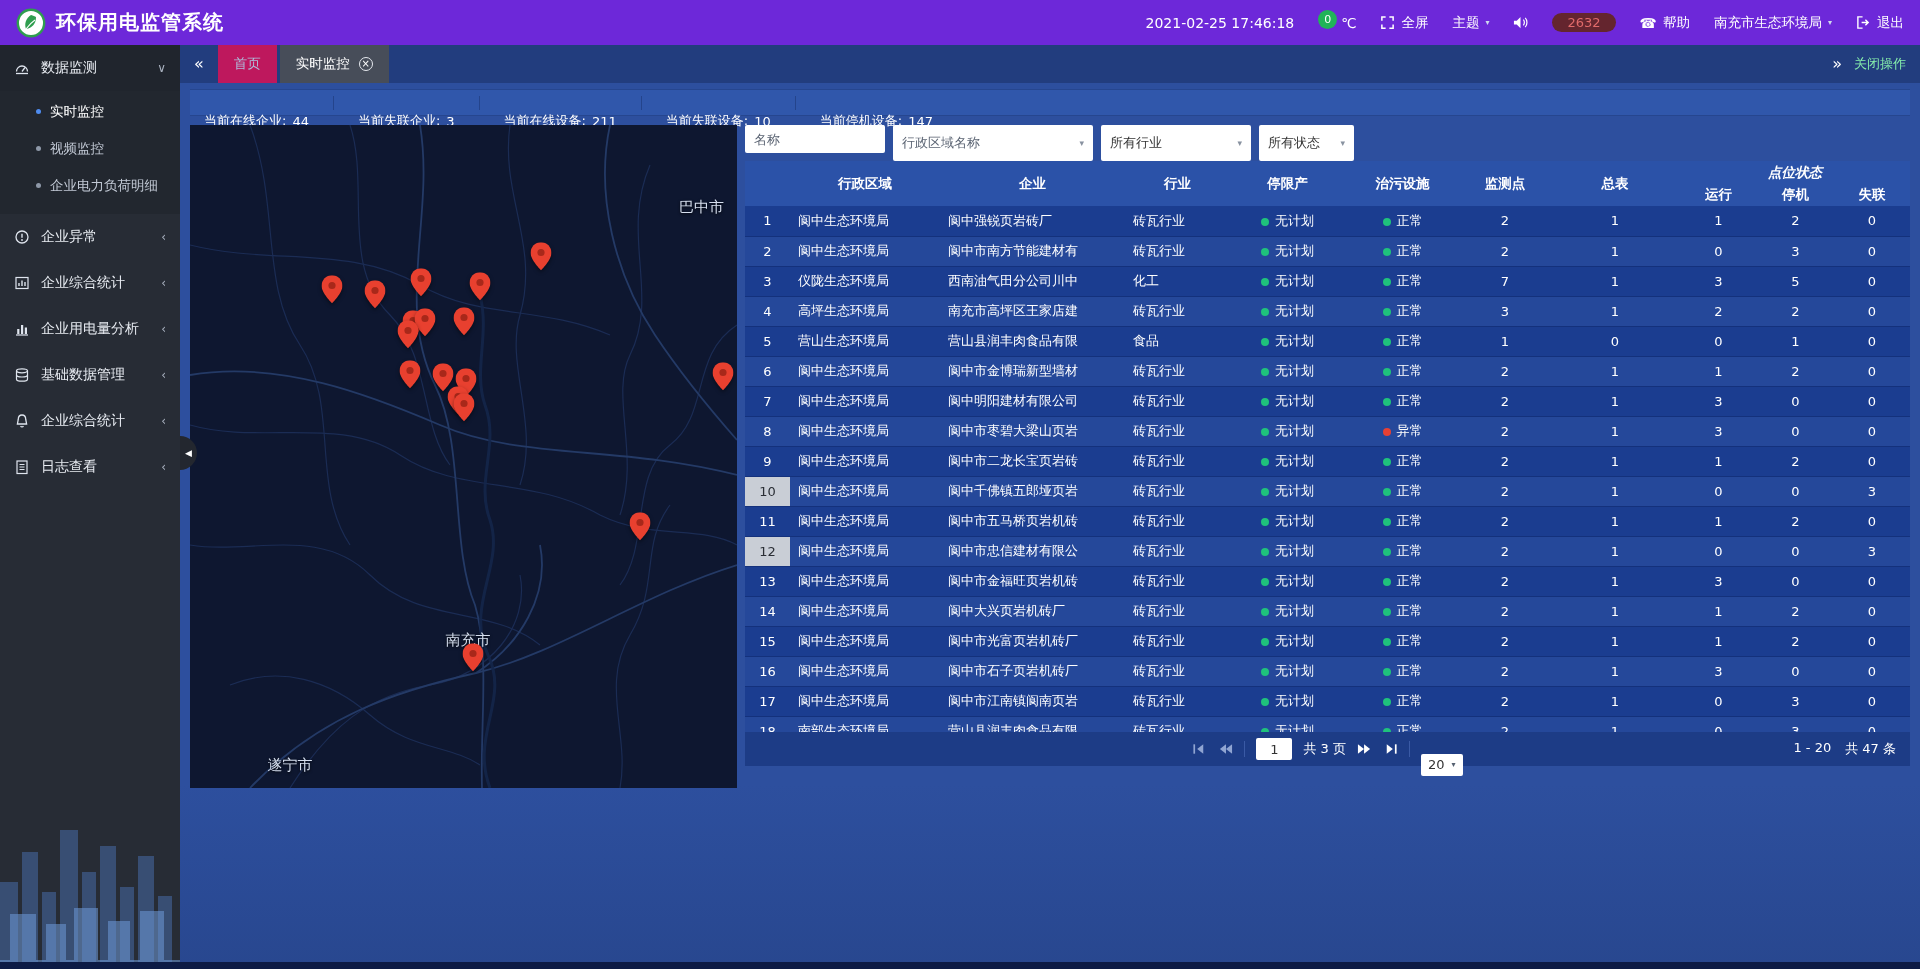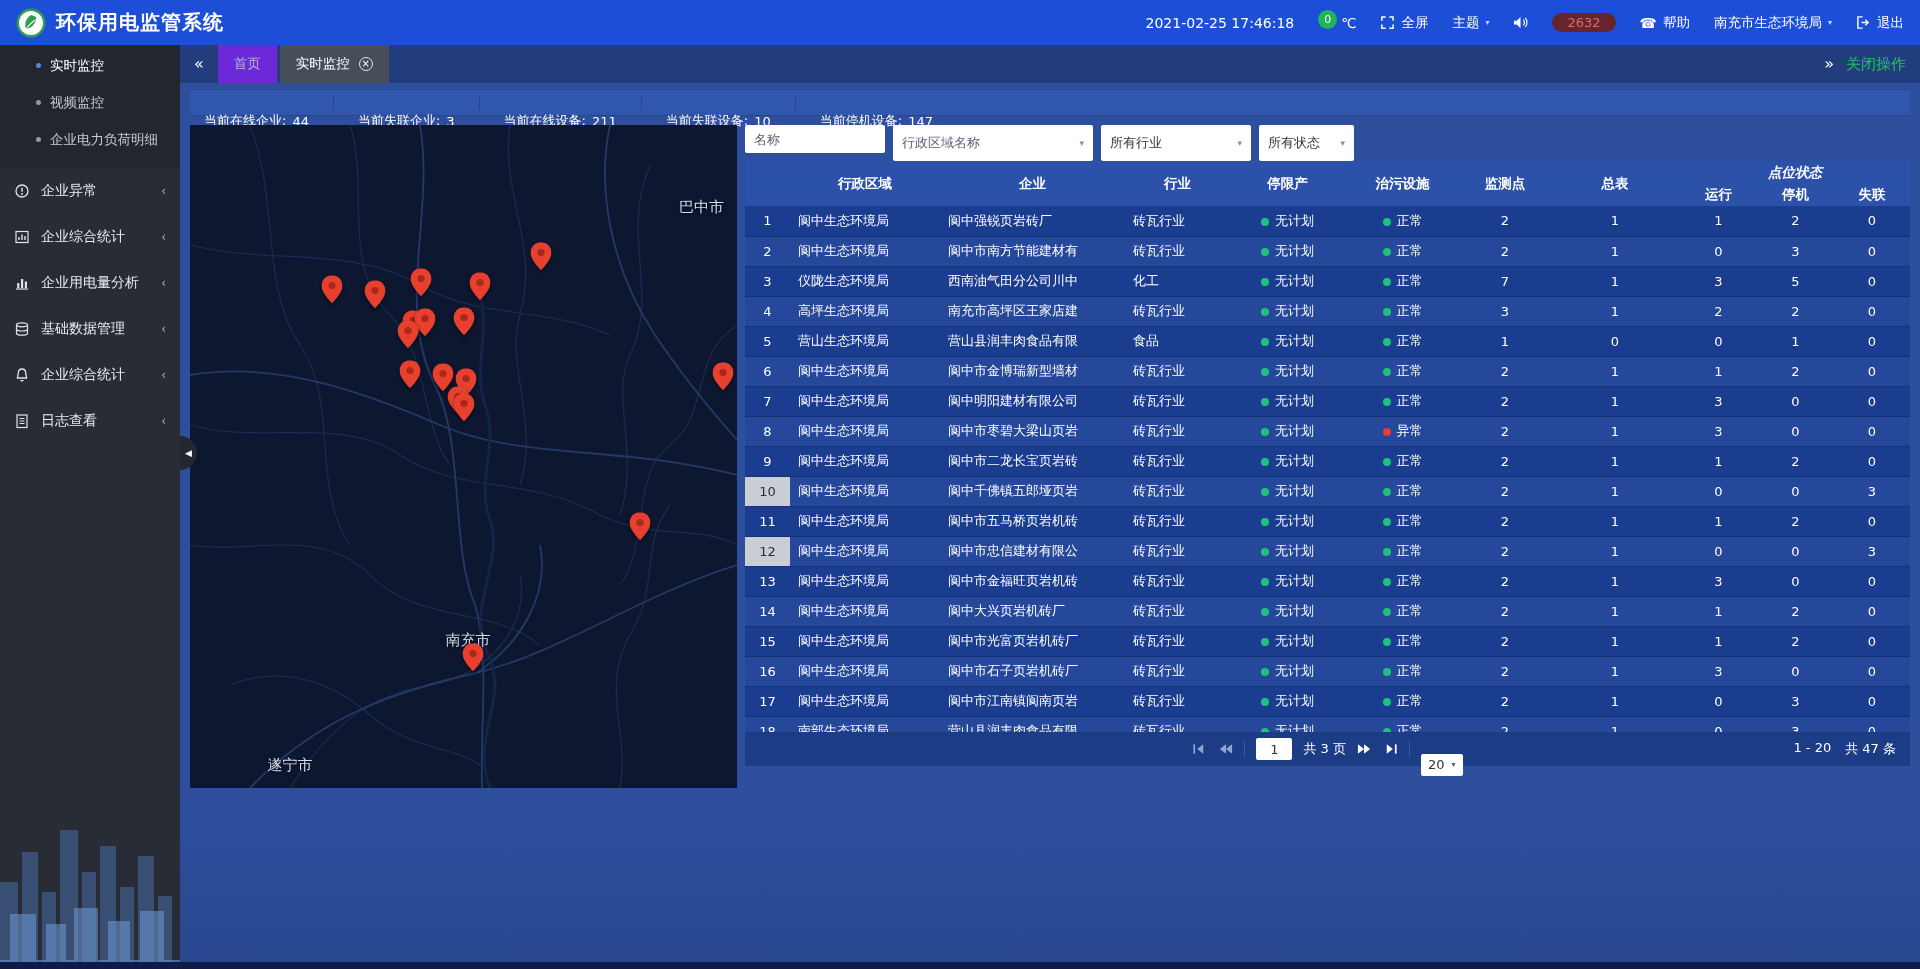"环保用电监管系统" .topbar { background: #1d4ed8 -> #6d28d9 }
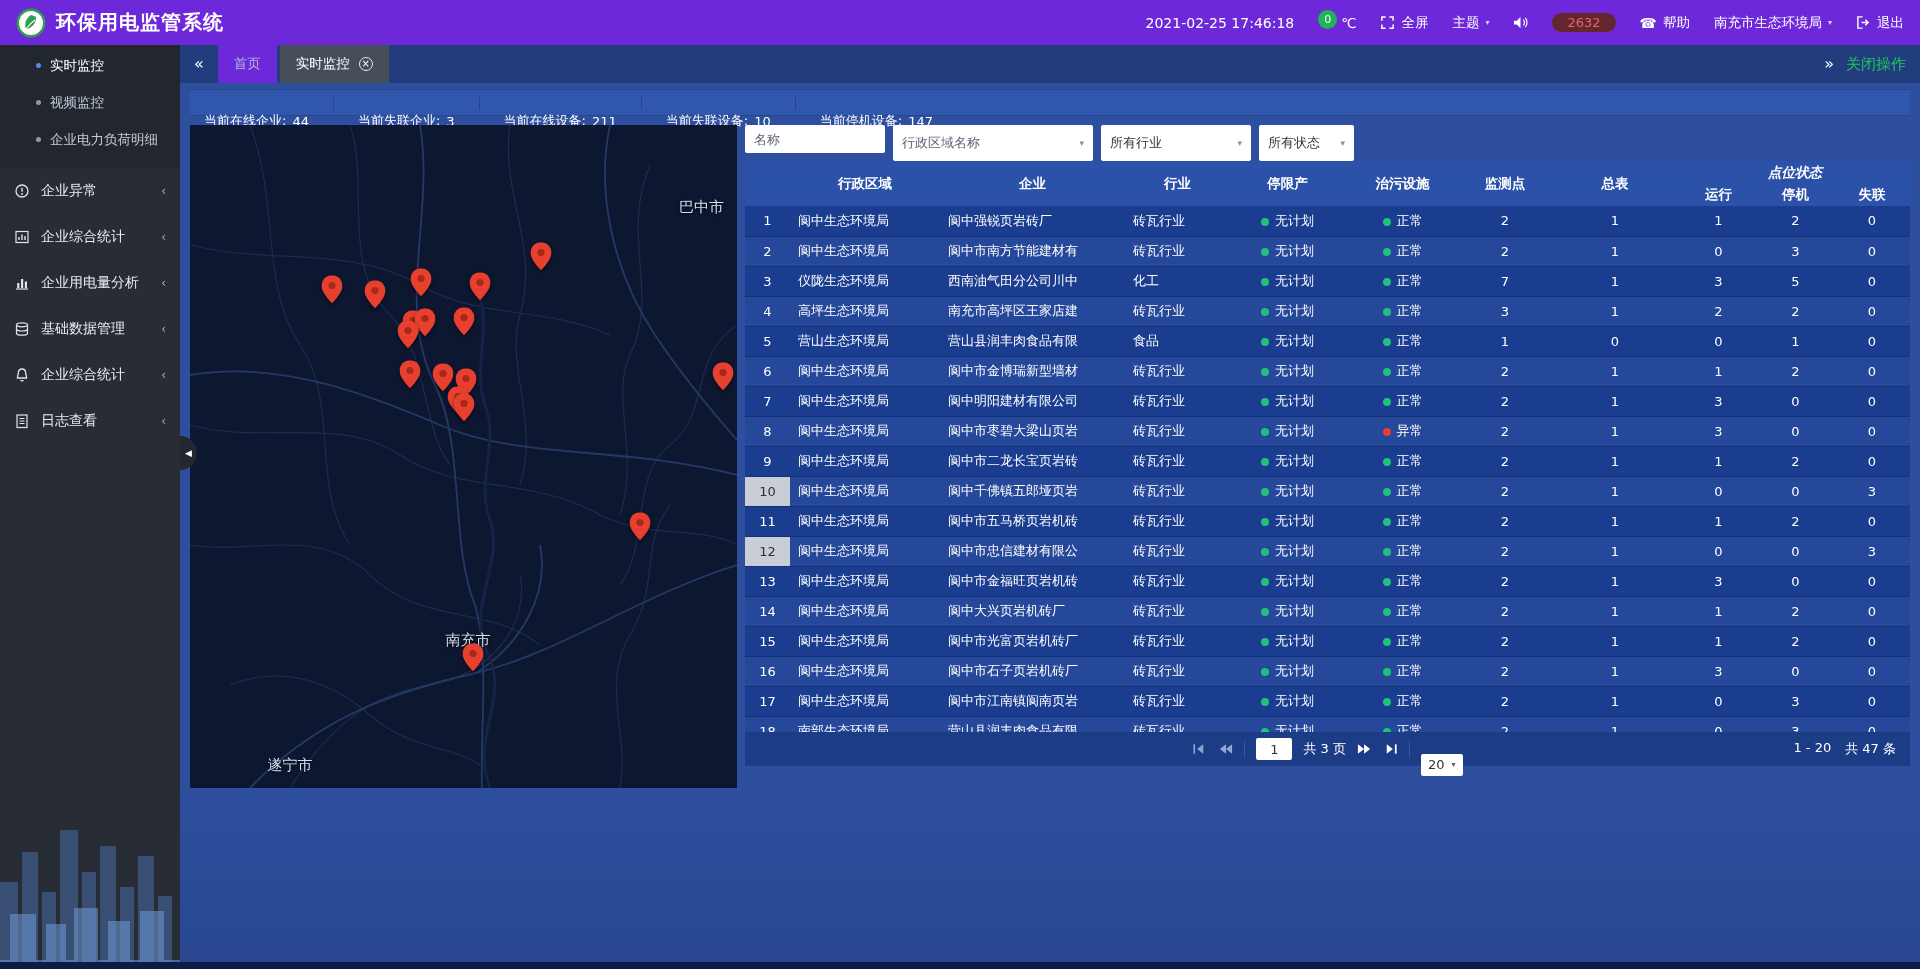"数据监测" div.nav-group { html: none -> <div> <span> <svg> <path></path> <path></path> <path></path> </svg> </span> <span>数据监测</span> <span>∨</span> </div> }
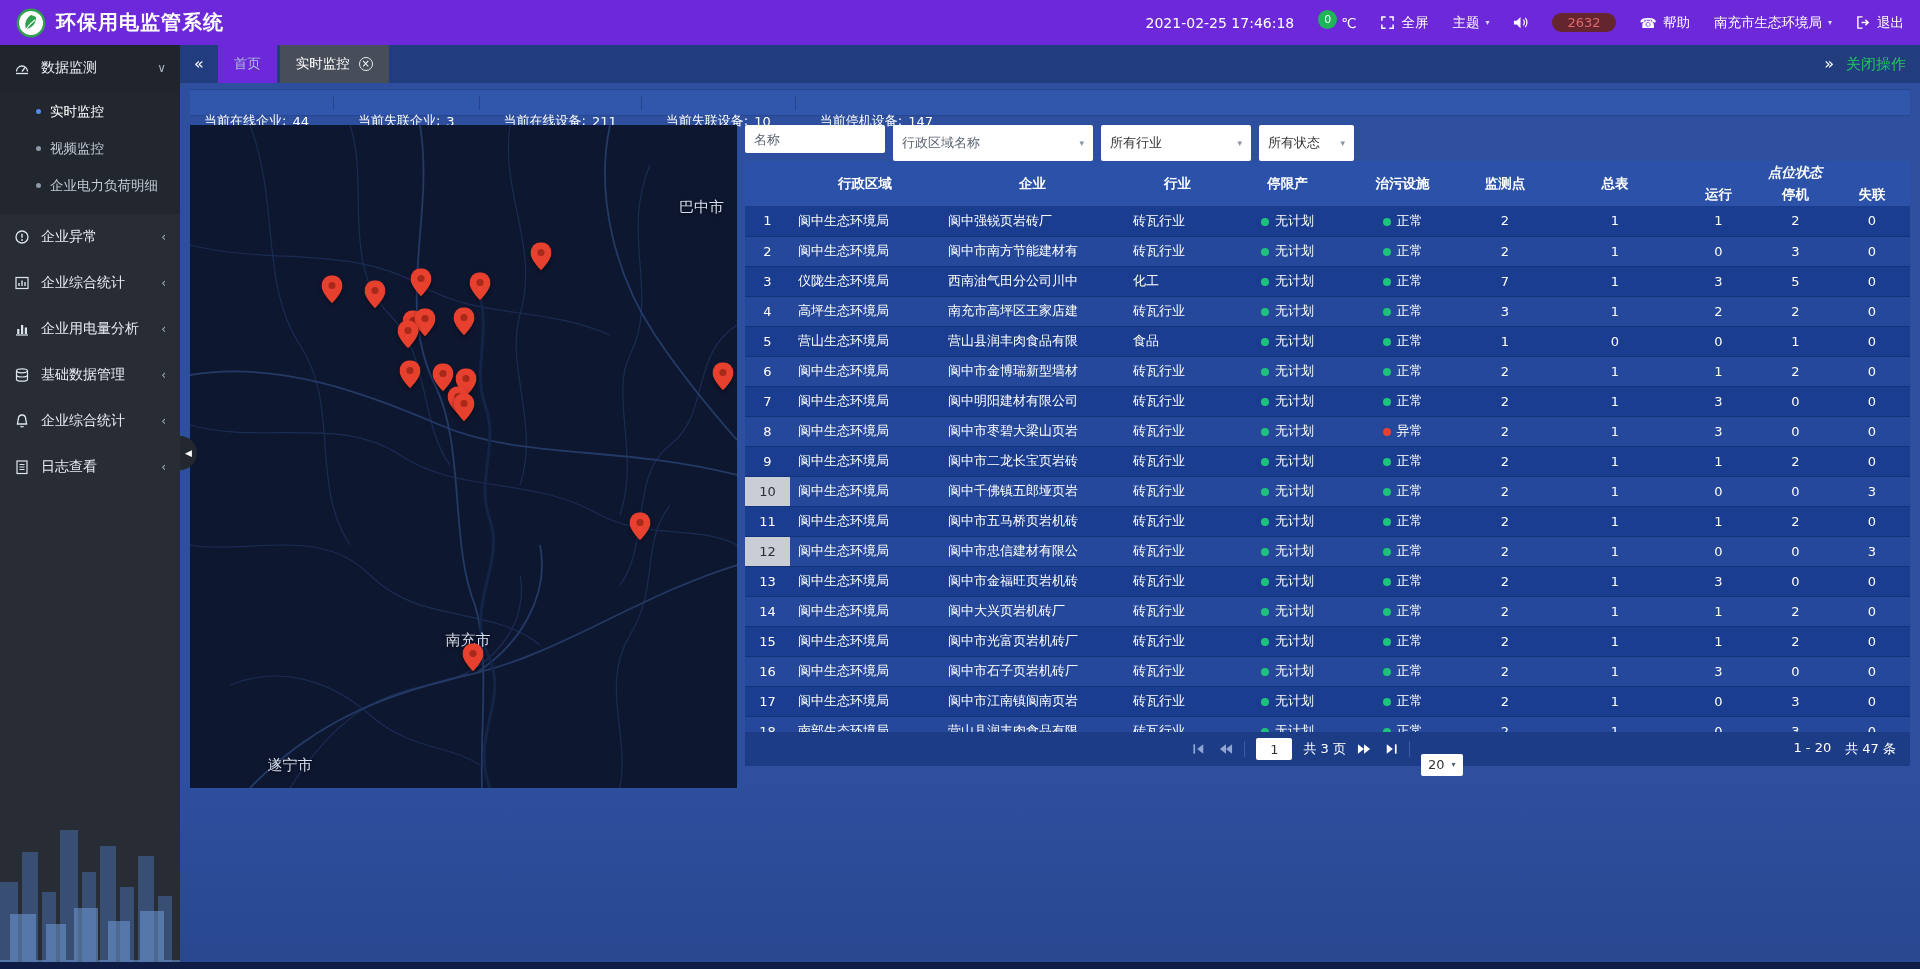"首页" .tab { background: #6d28d9 -> #be185d }
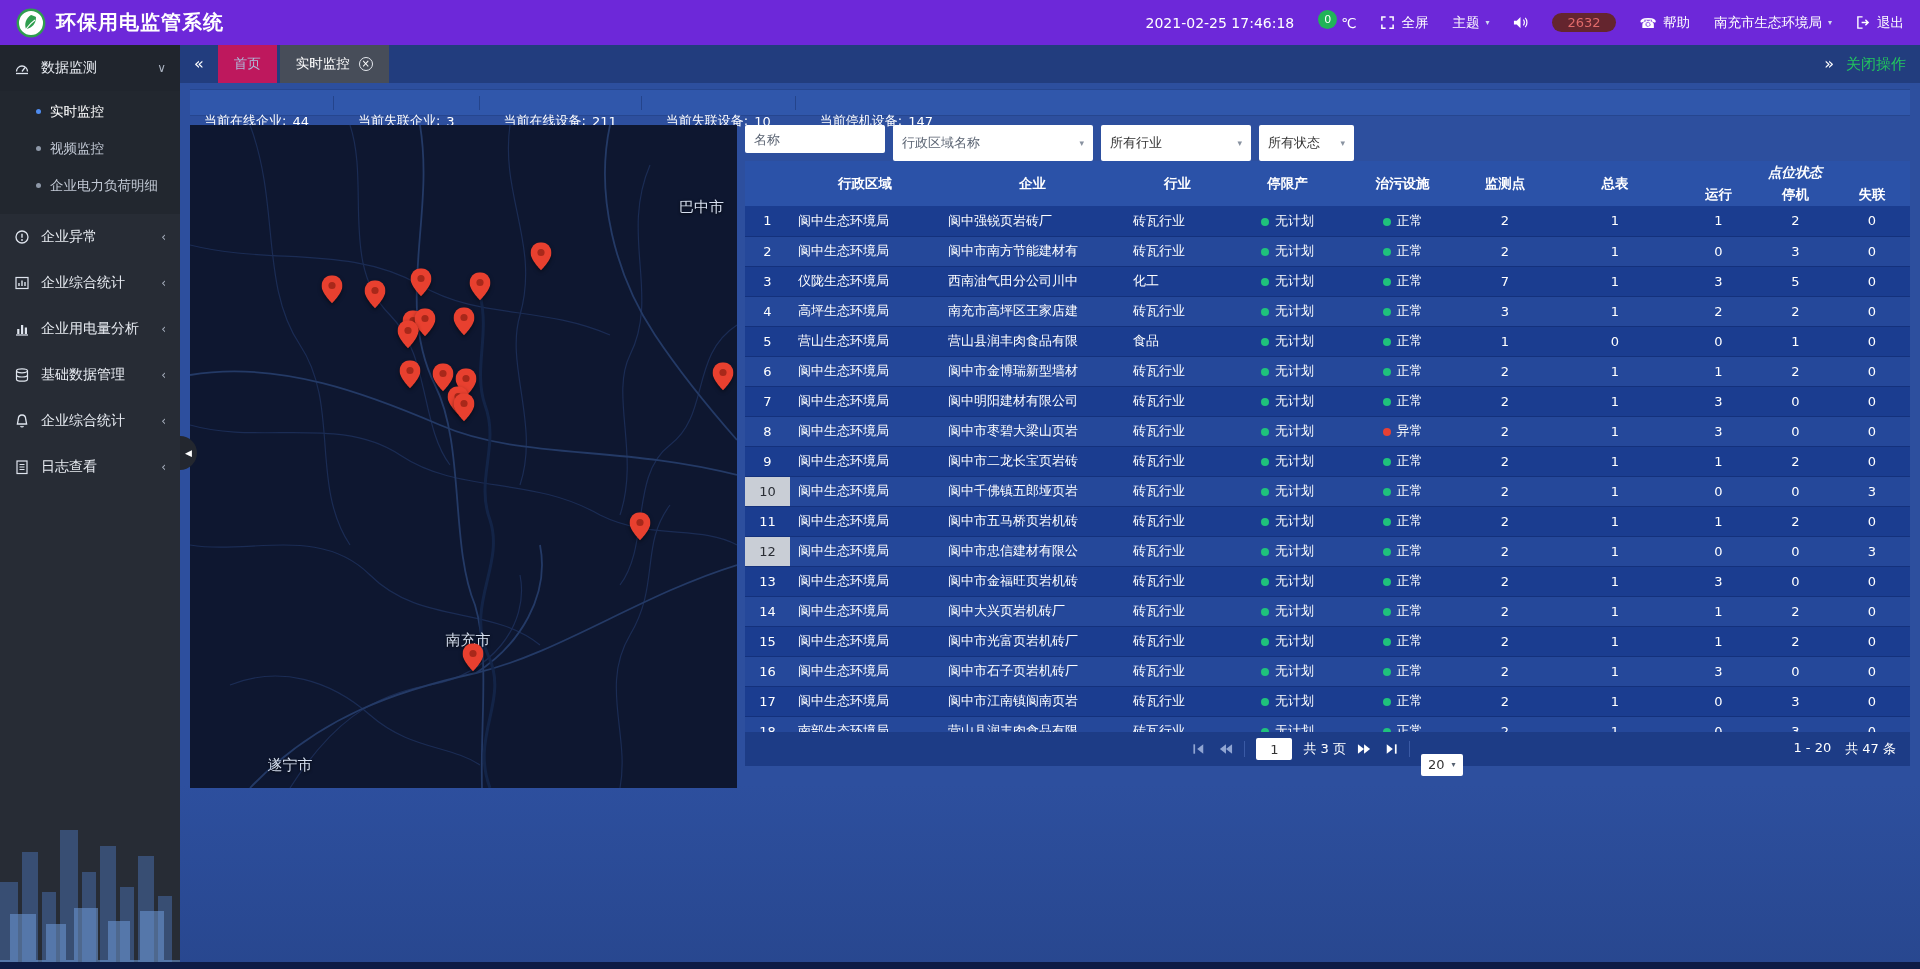"关闭操作" .close-ops { color: #22c55e -> #86efac; font-size: 15px -> 13px }
